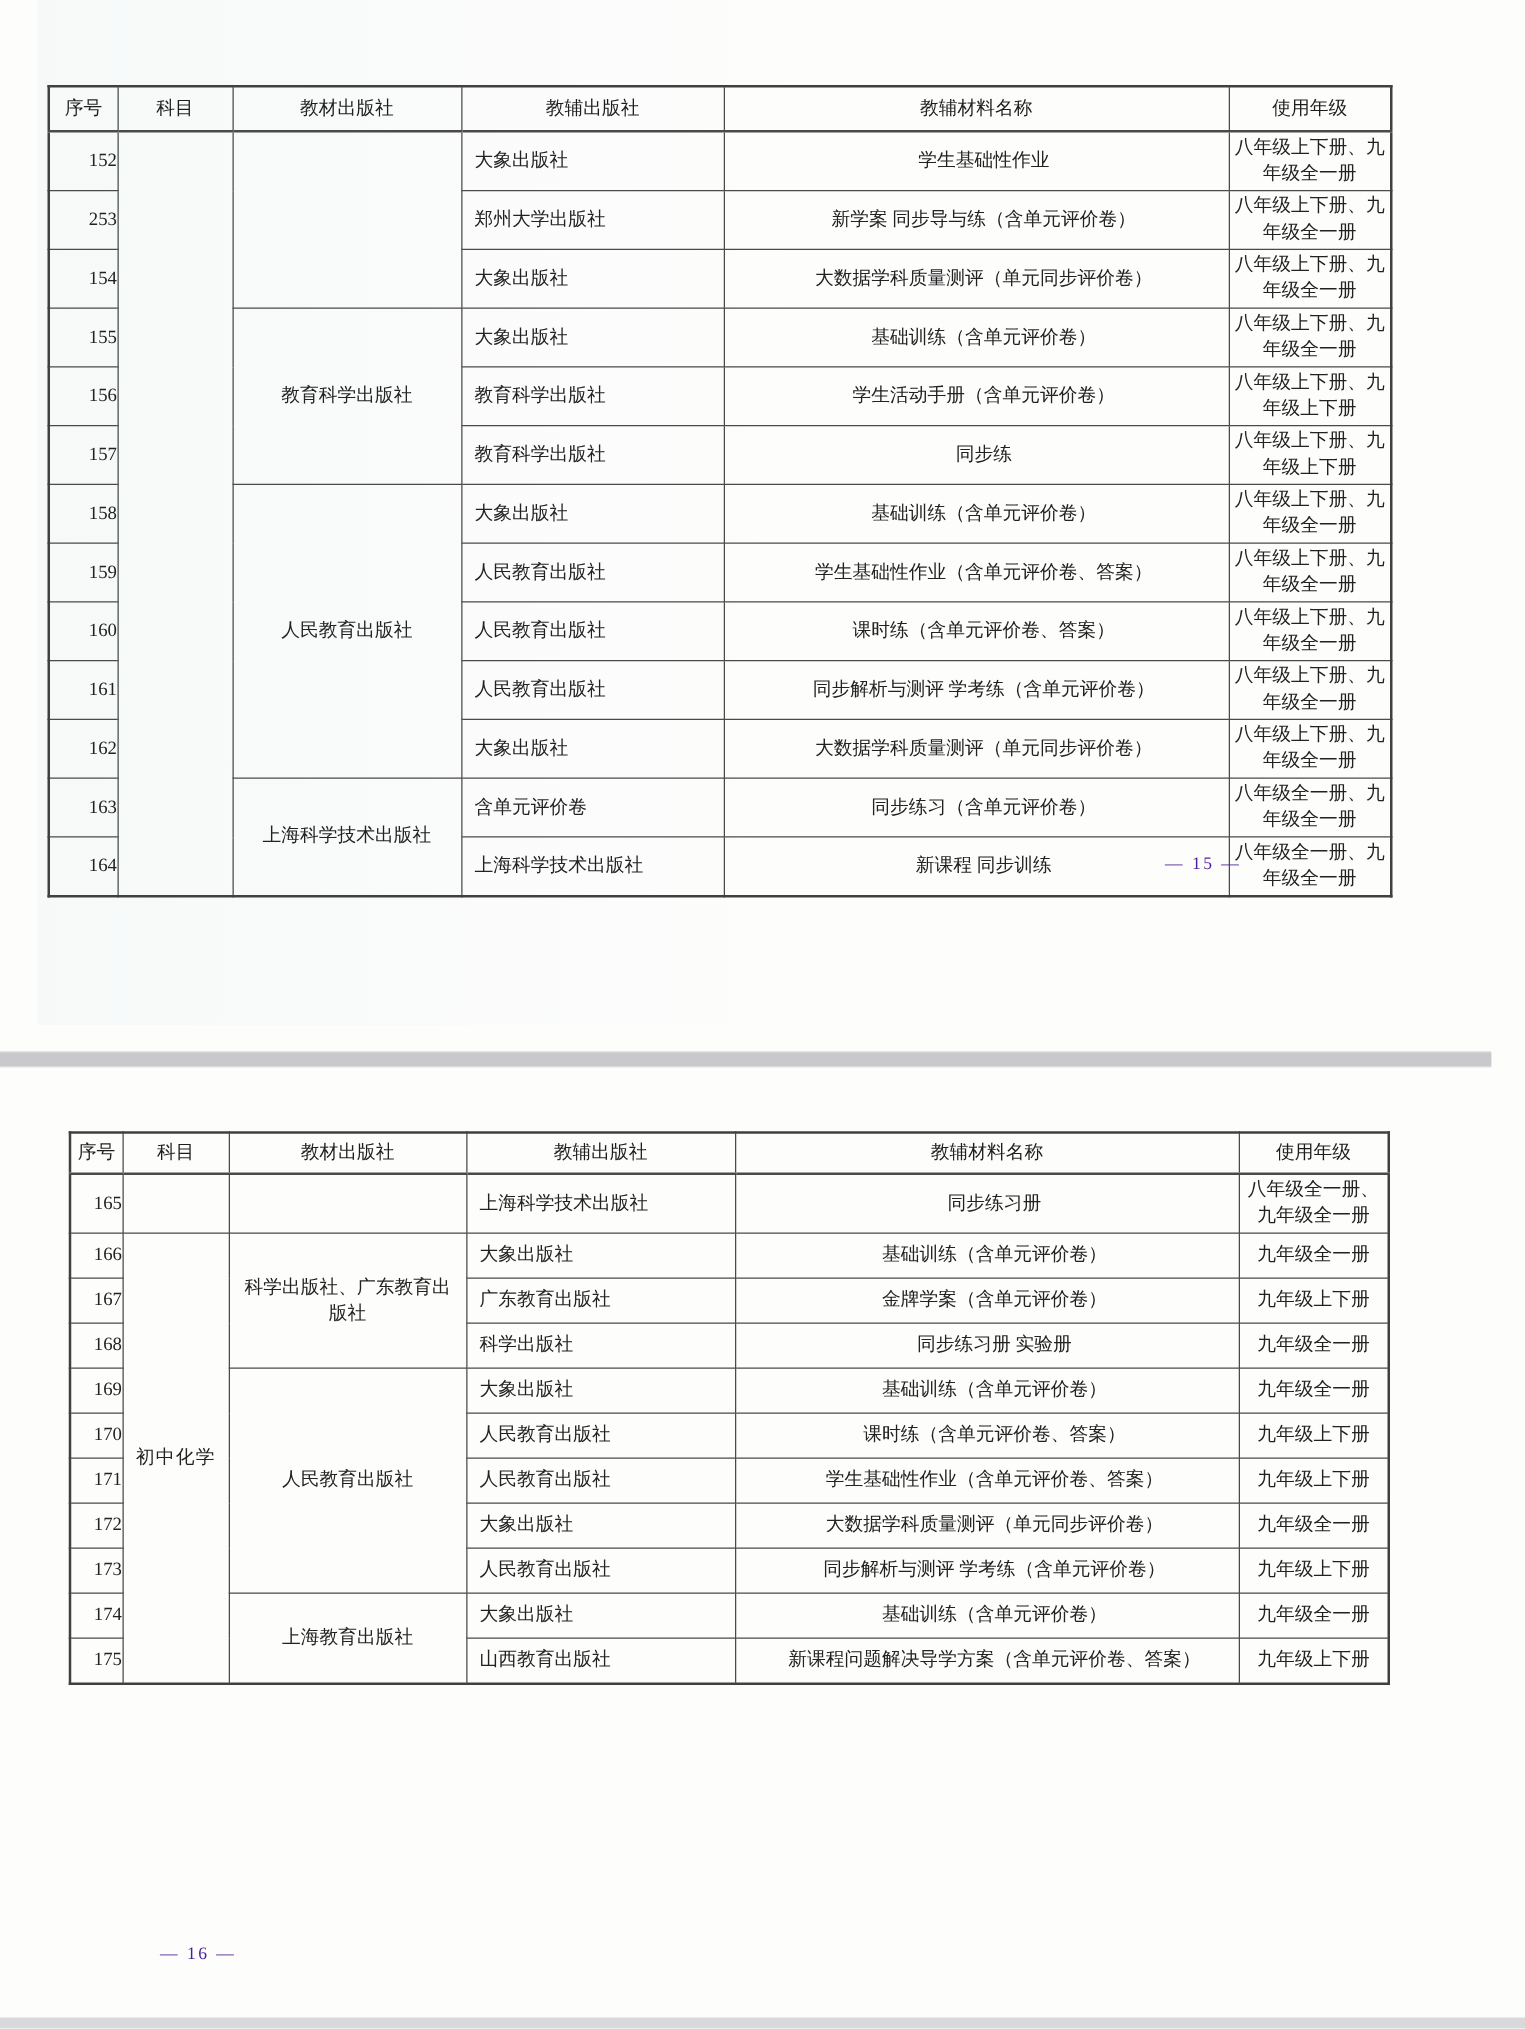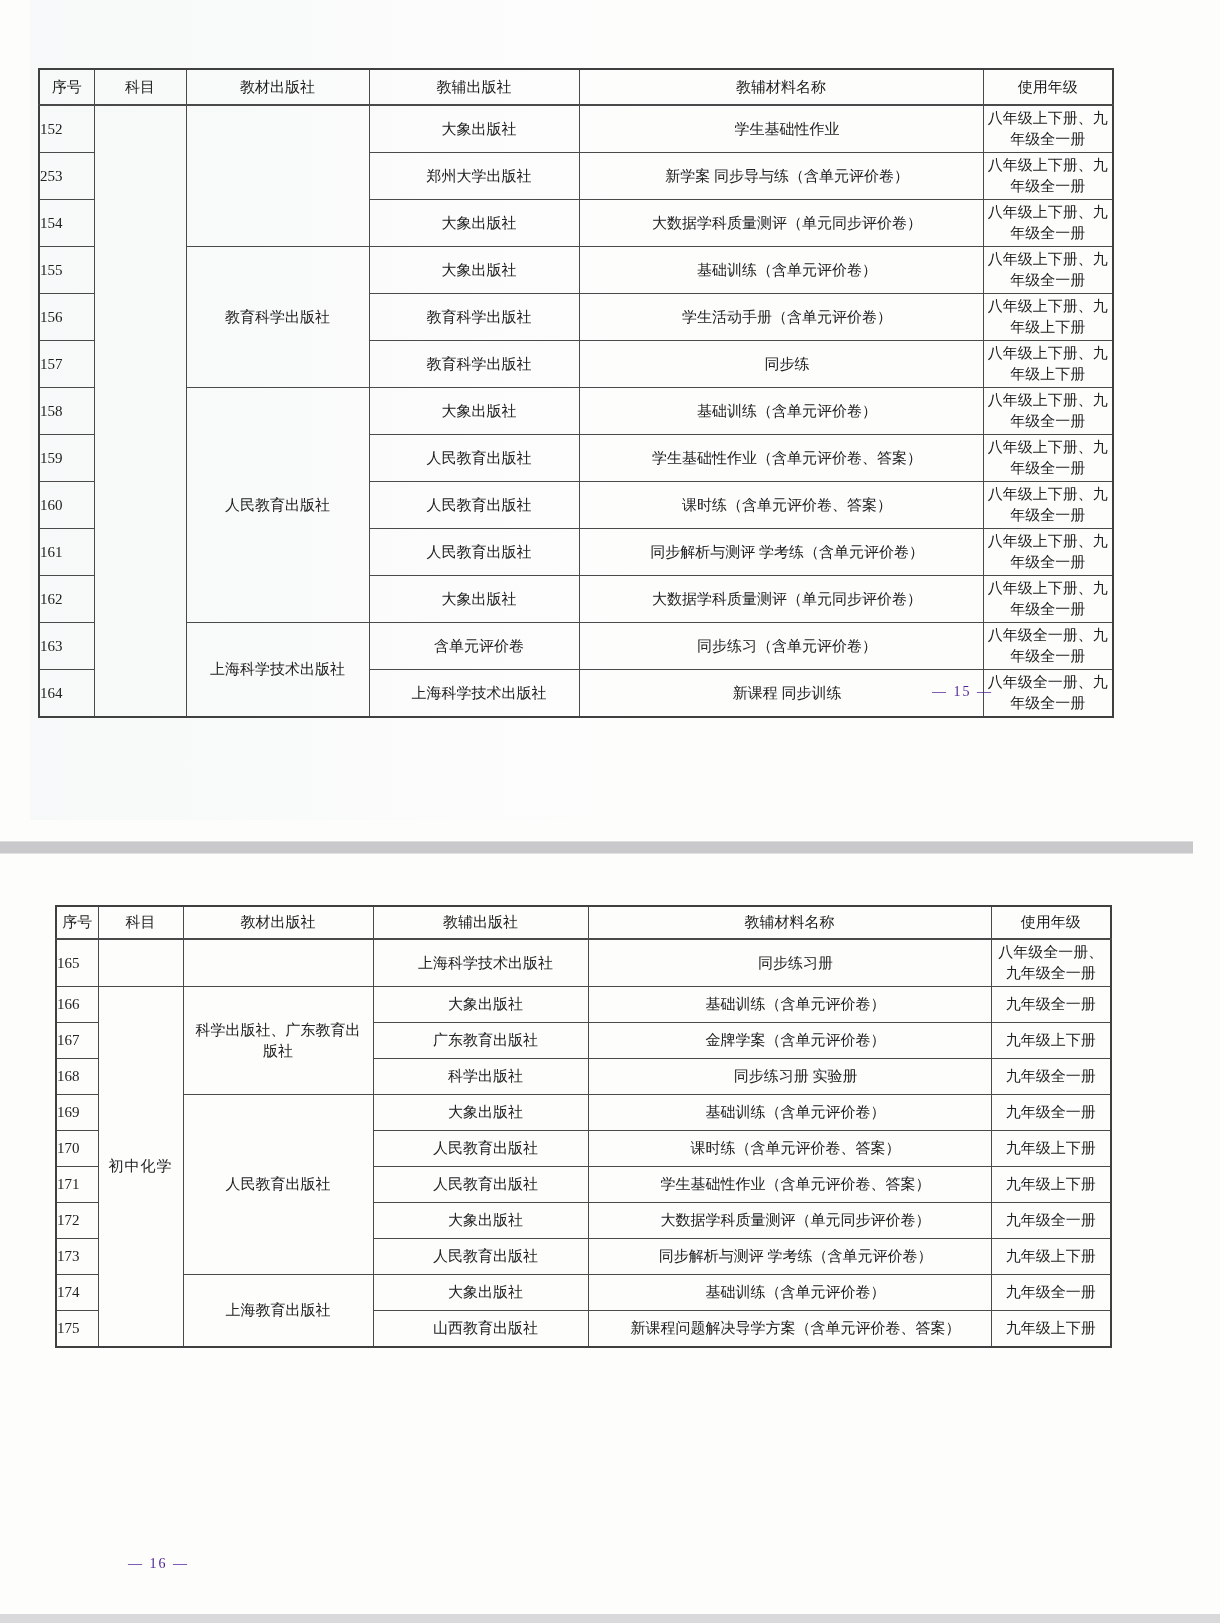"152" td.c-seq { text-align: left -> right }
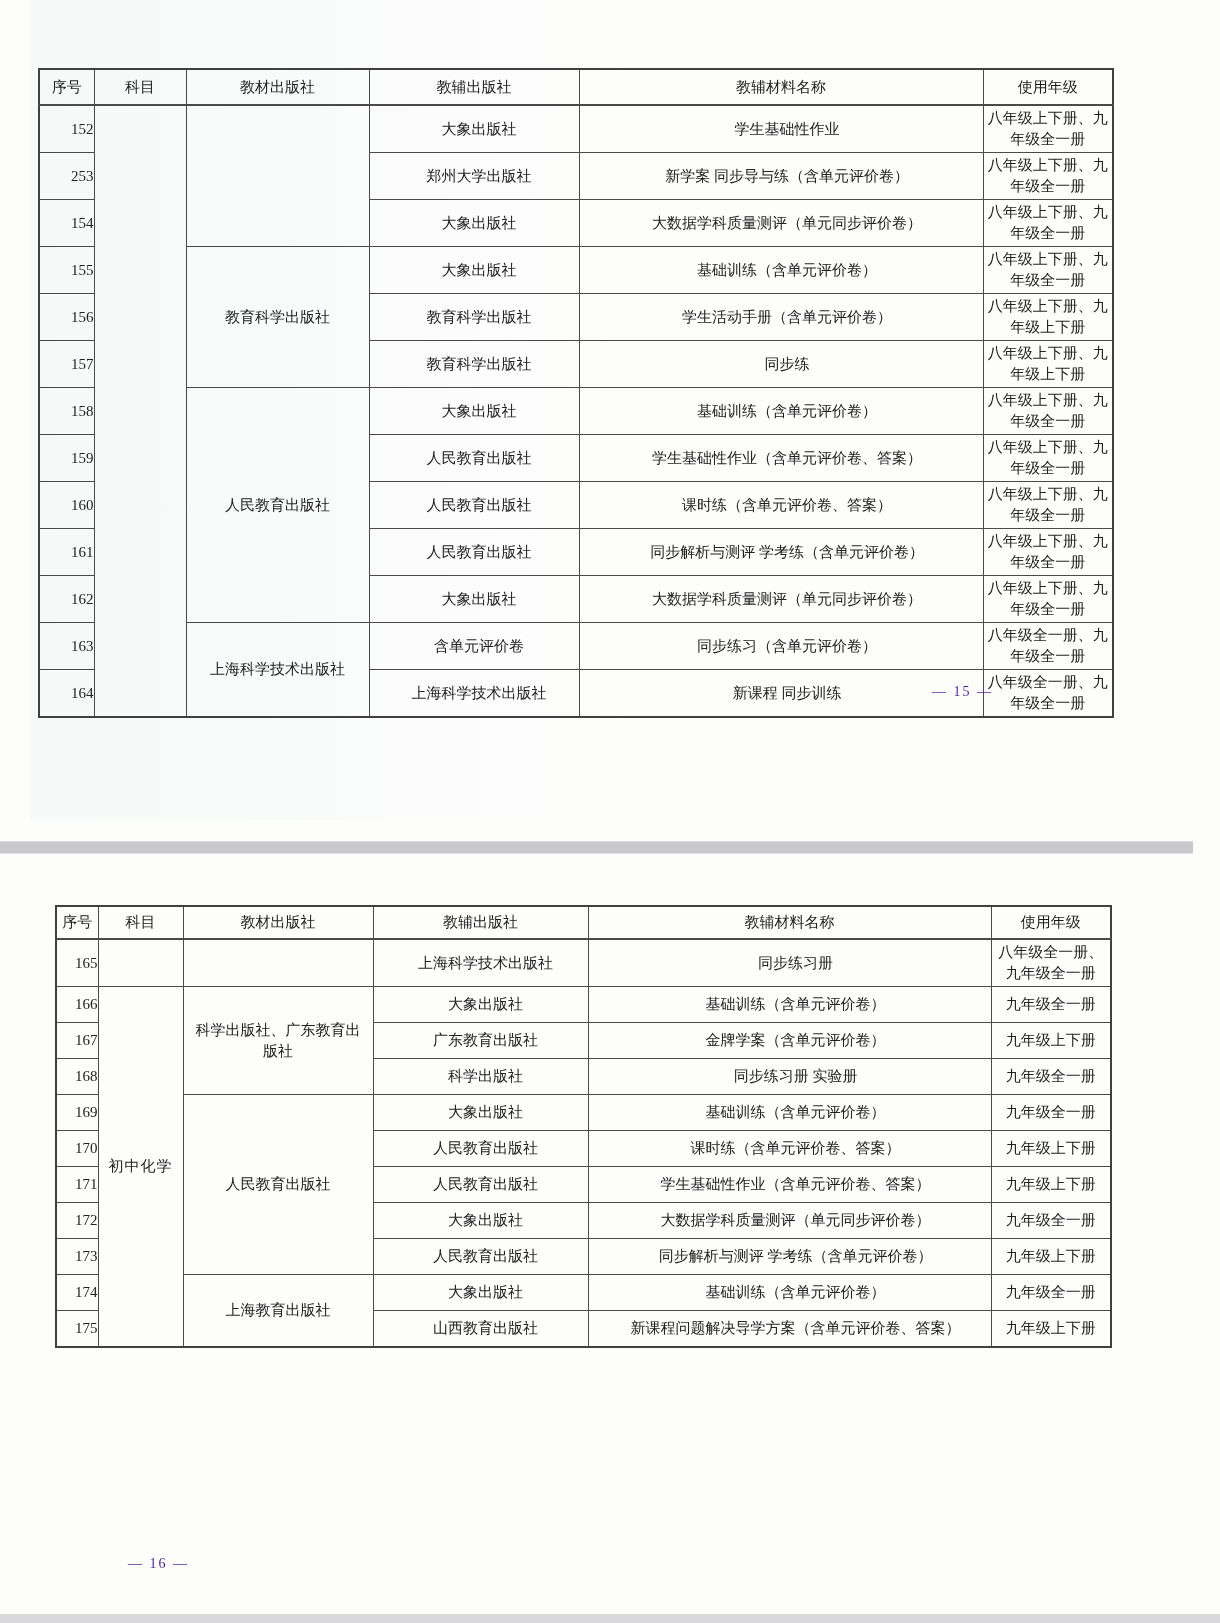"大象出版社" td.c-aux { text-align: center -> left }
